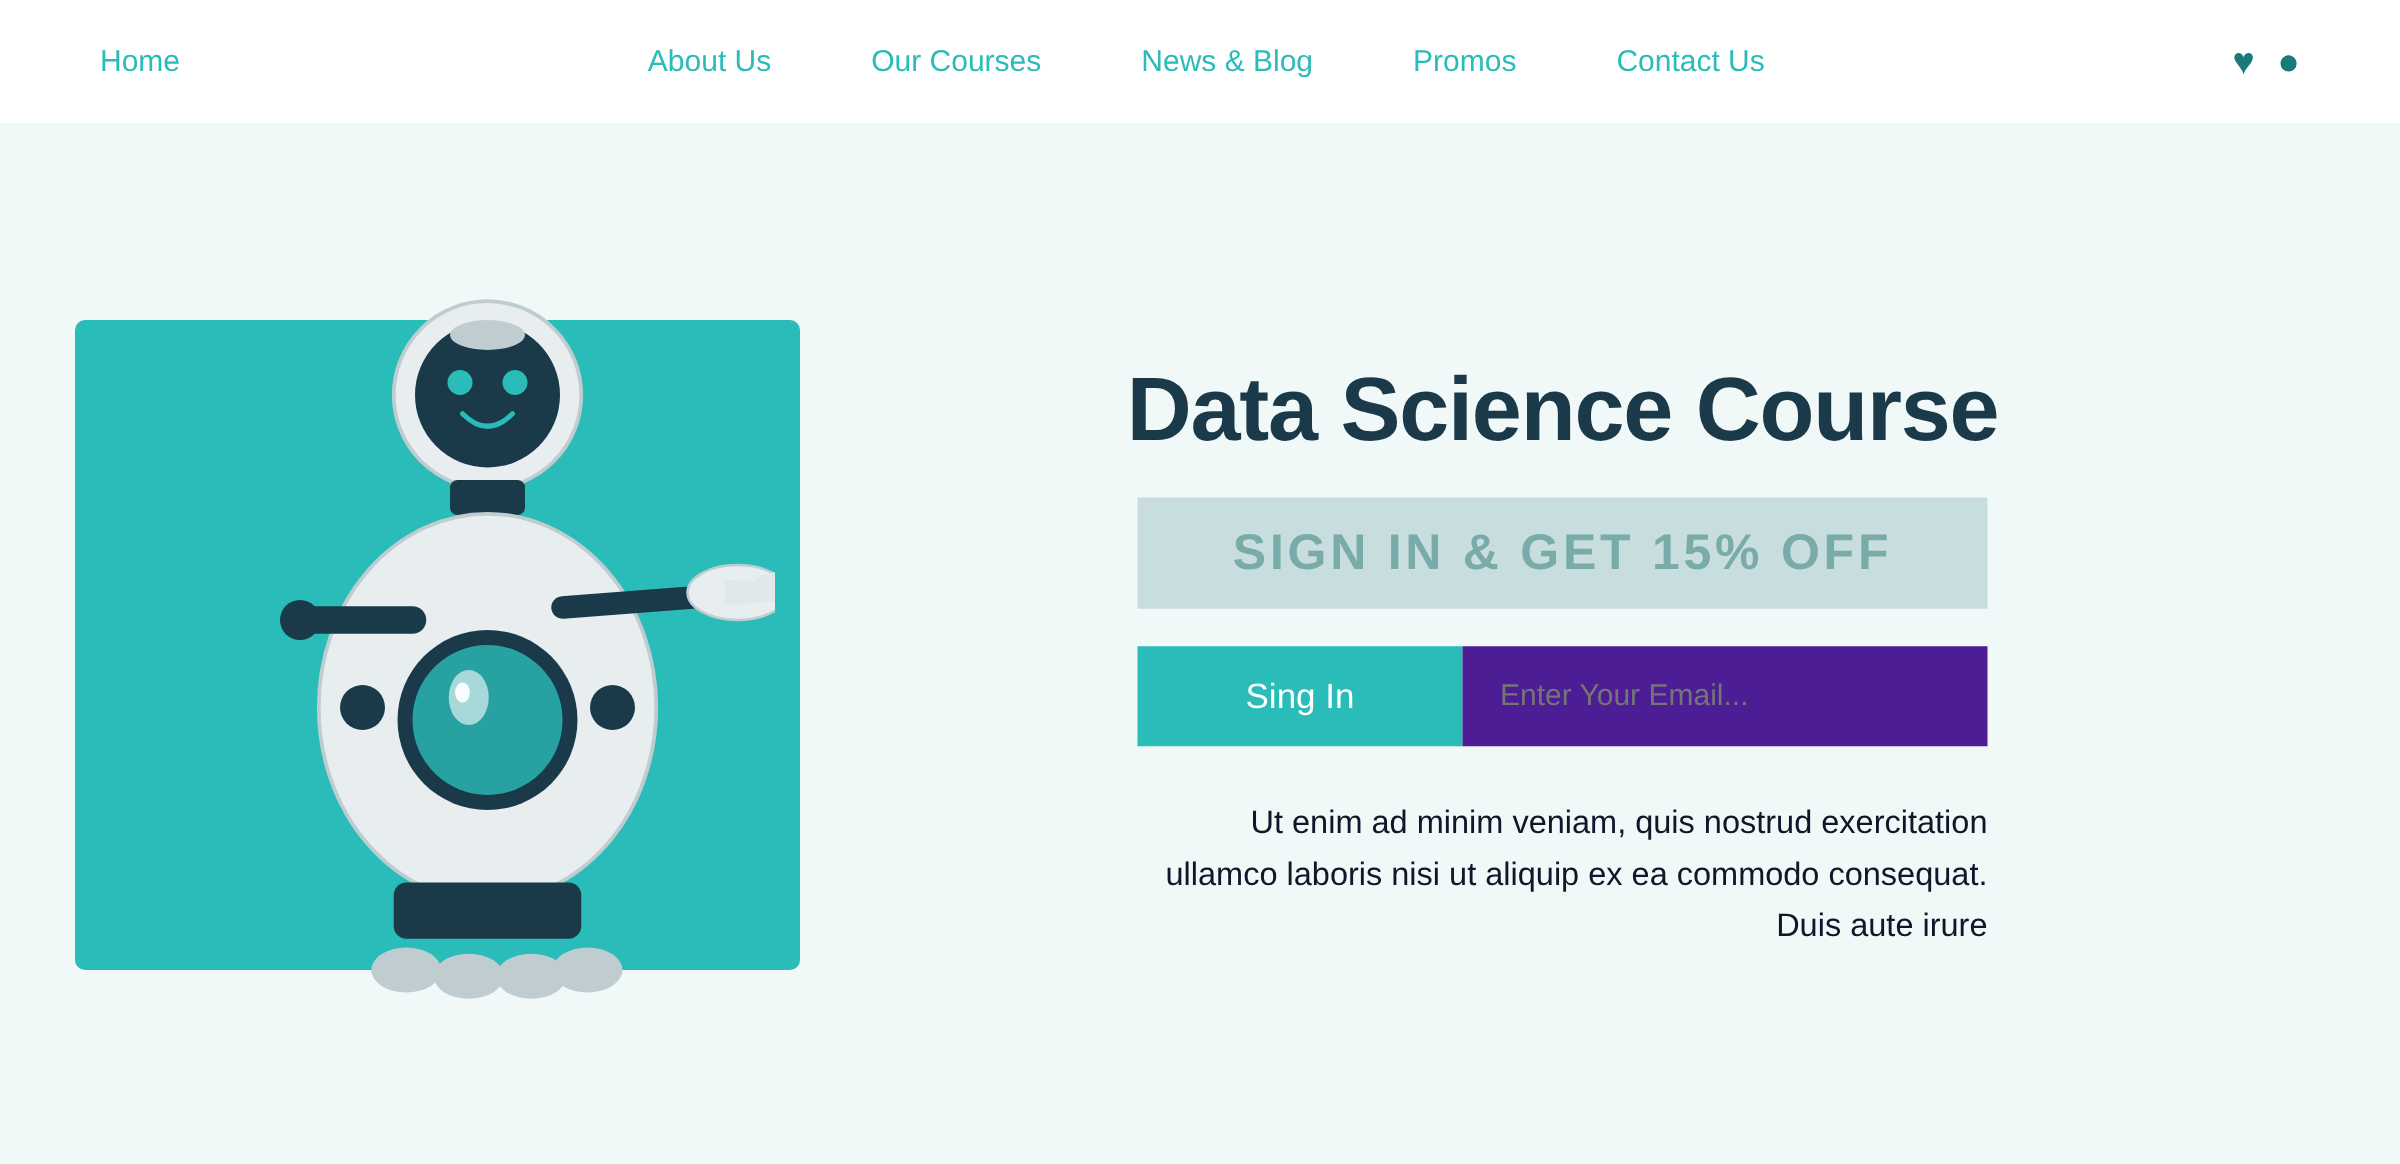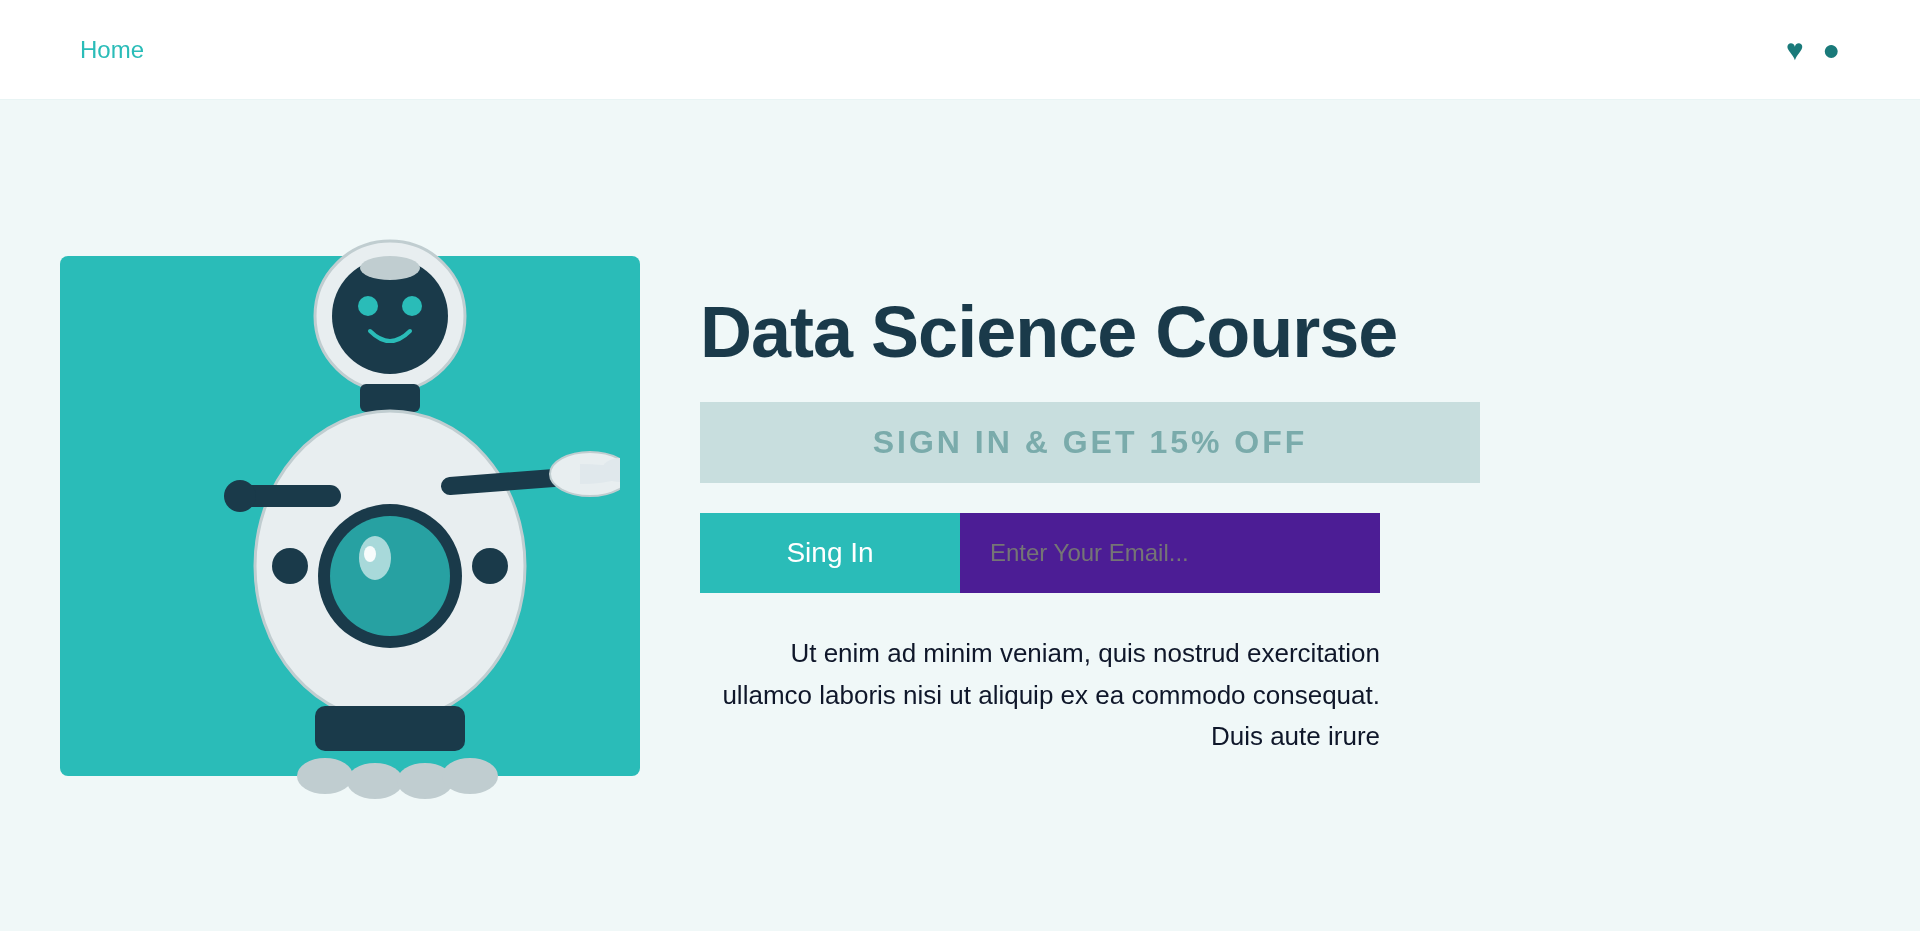"About Us" div.nav-links { html: none -> <div> <a>About Us</a> <a>Our Courses</a> <a>News &amp; Blog</a> <a>Promos</a> <a>Contact Us</a> </div> }
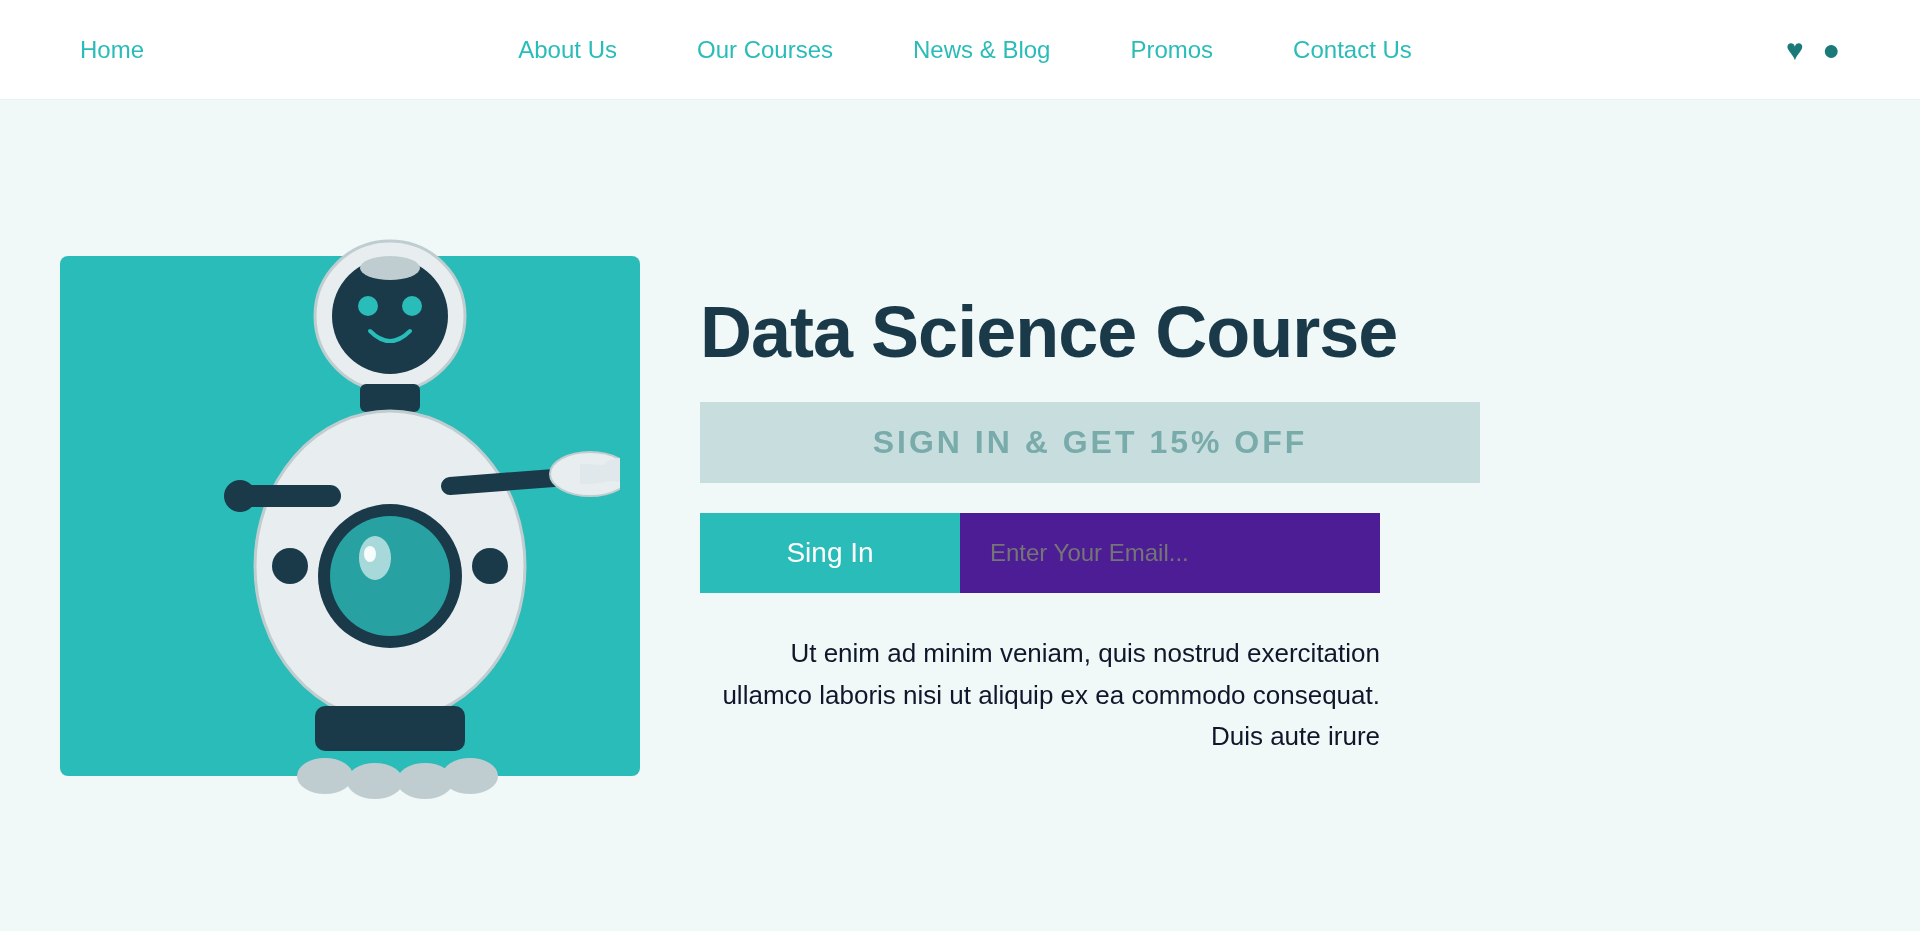"Data Science Course" .hero-right { align-items: flex-start -> center }
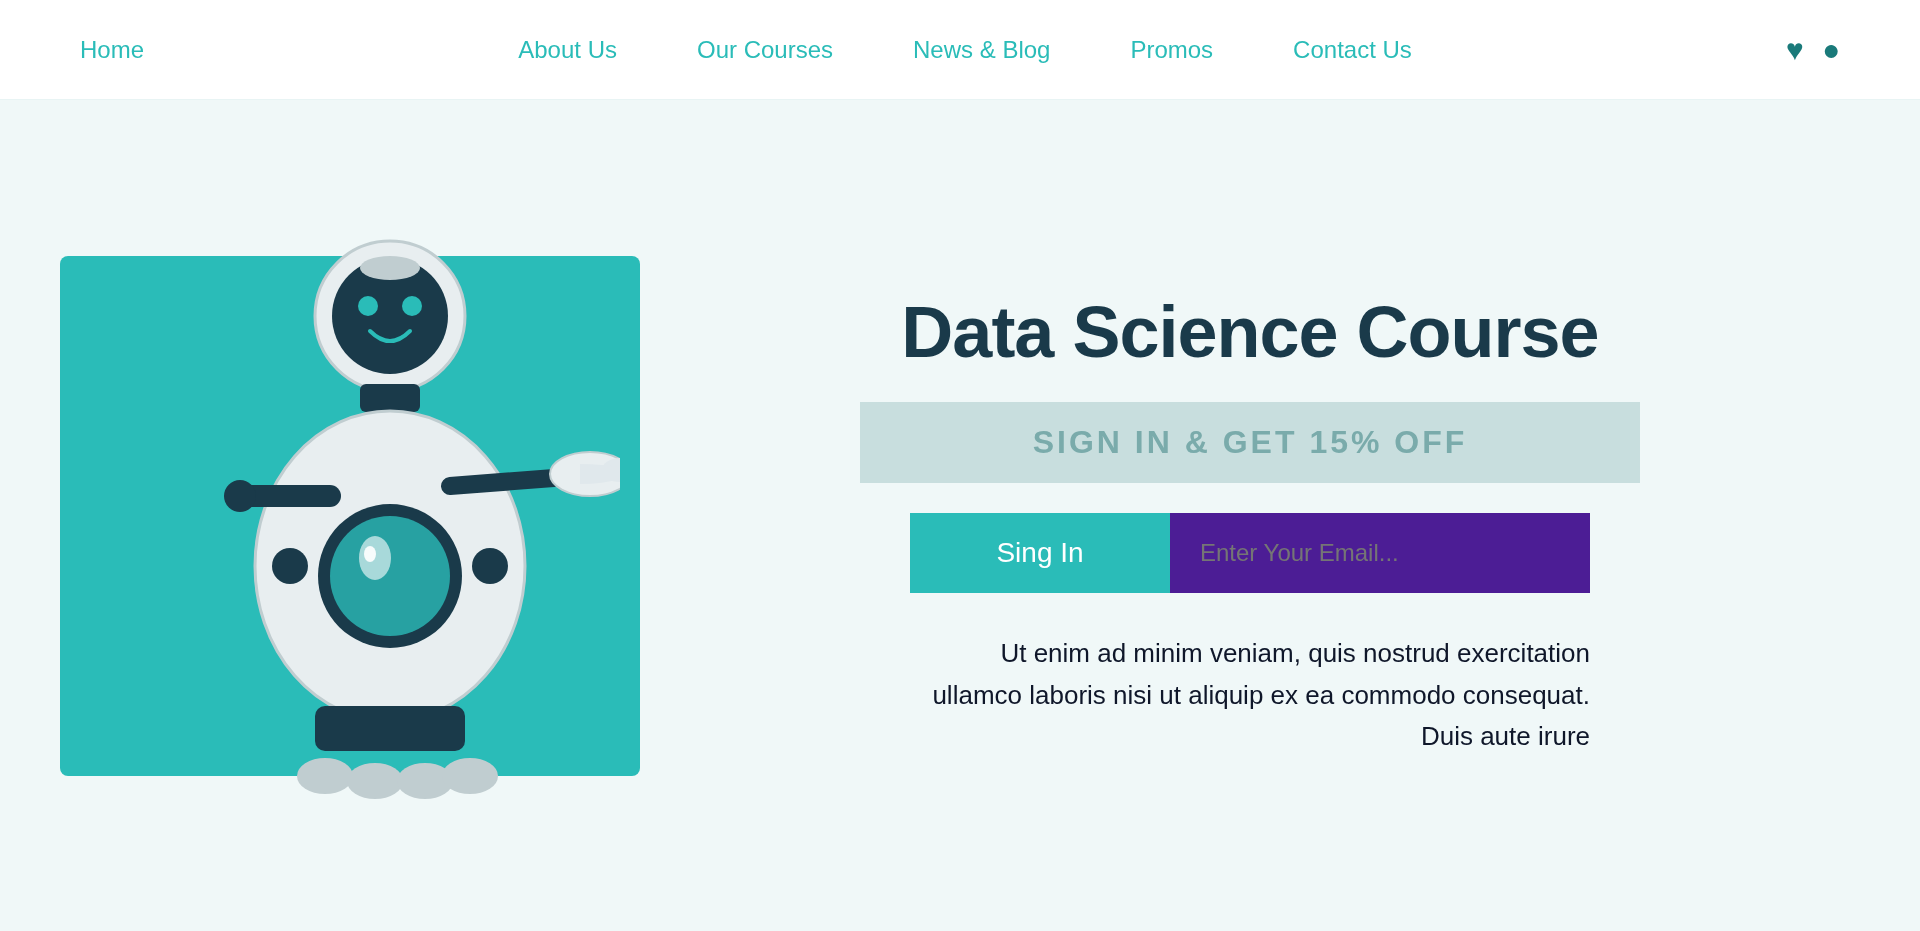"SIGN IN & GET 15%" .promo-banner { font-size: 32px -> 40px; width: 780px -> 680px }
